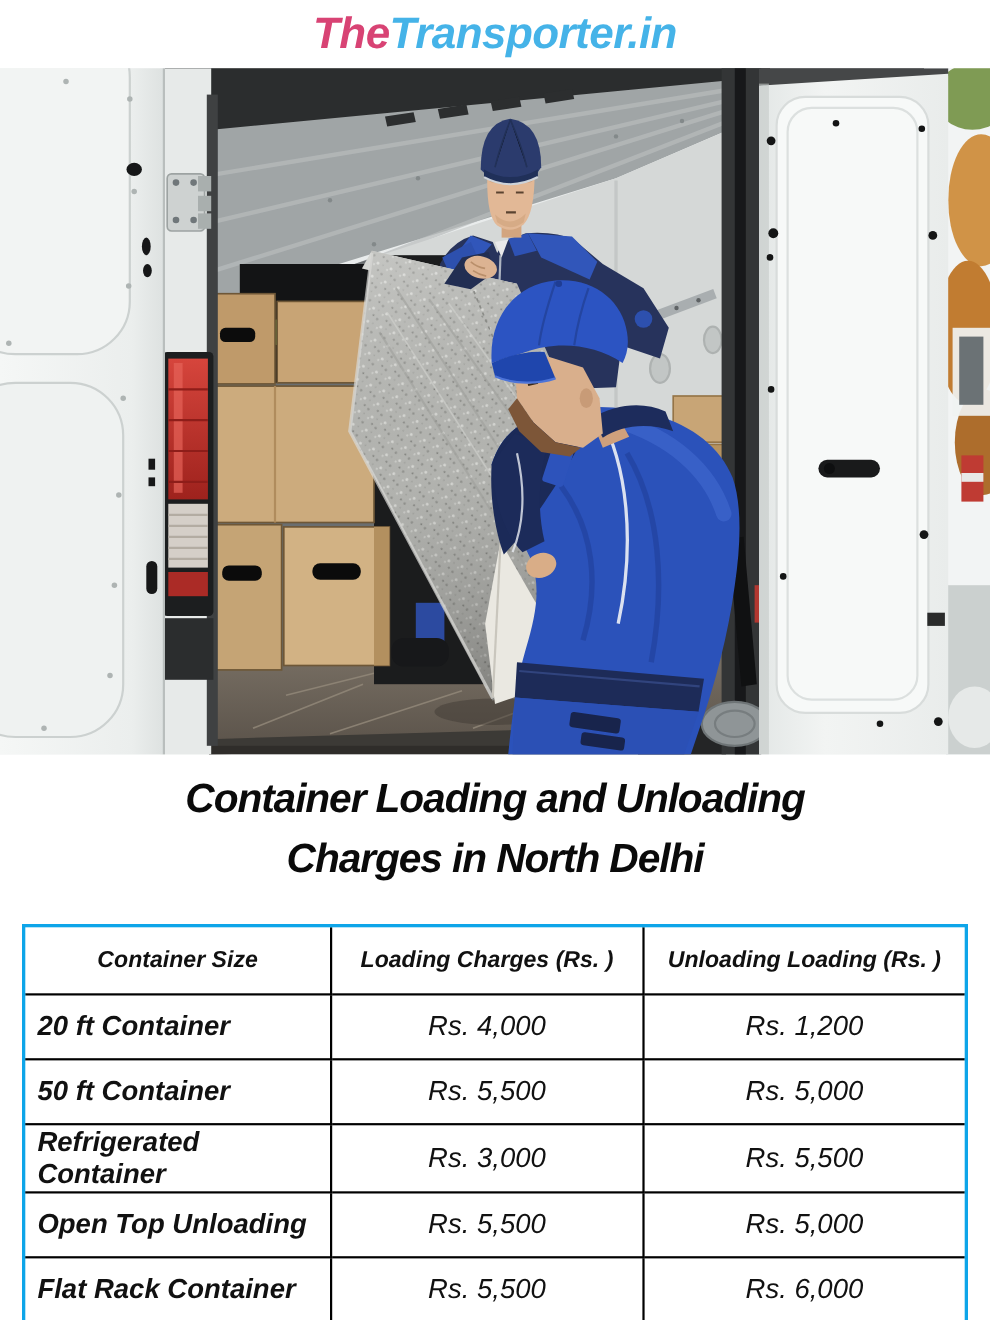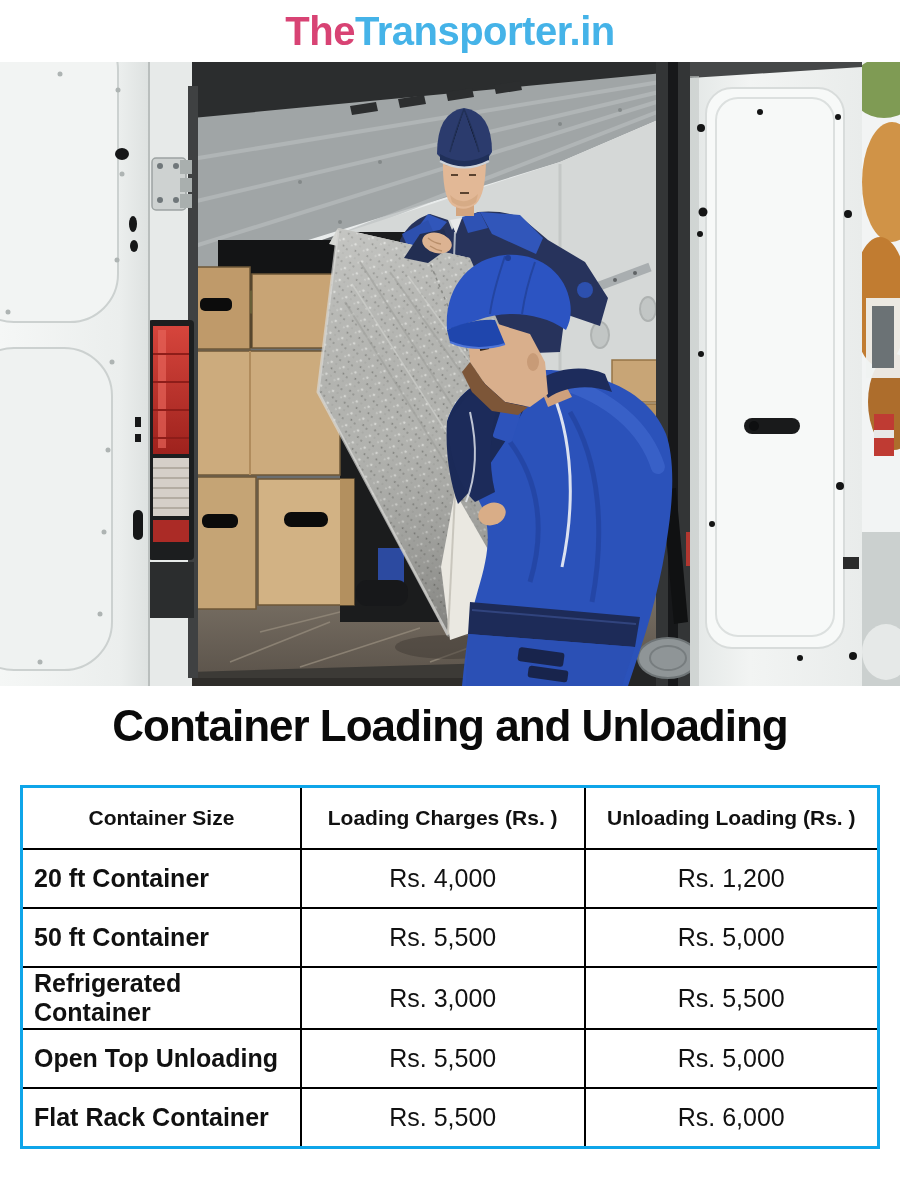"TheTransporter.in" .page { font-style: none -> italic }
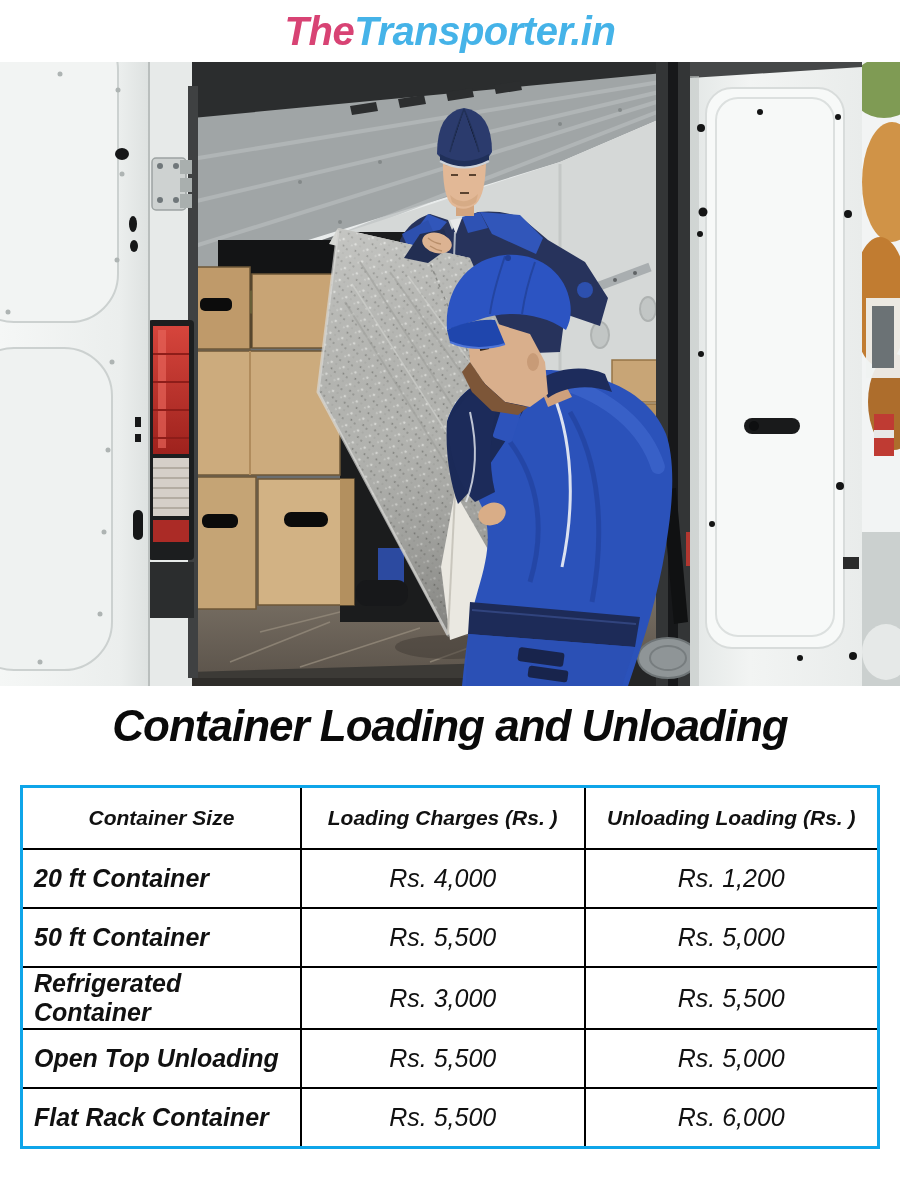"Container Loading and Unloading" .title { font-size: 44px -> 37px }
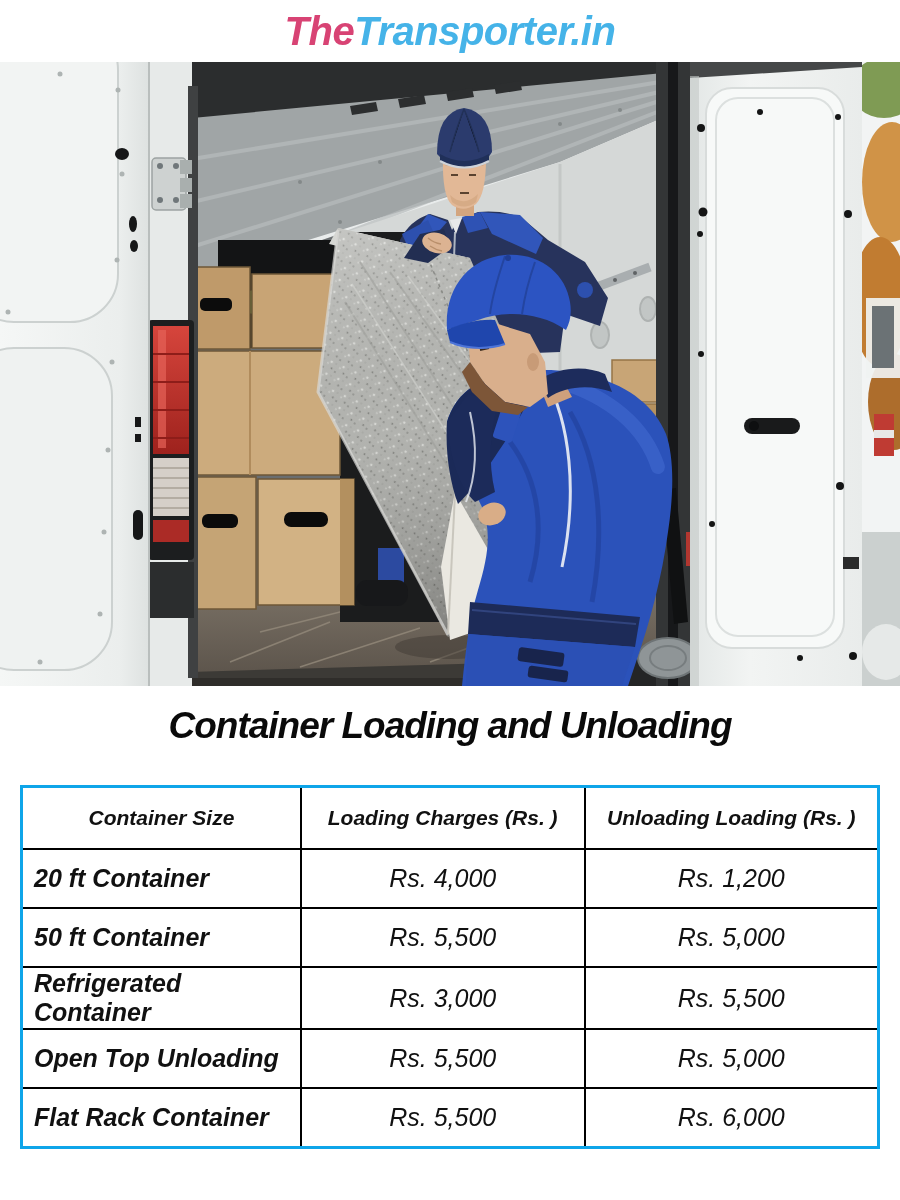"Charges in North Delhi" div { html: none -> <div>Charges in North Delhi</div> }
